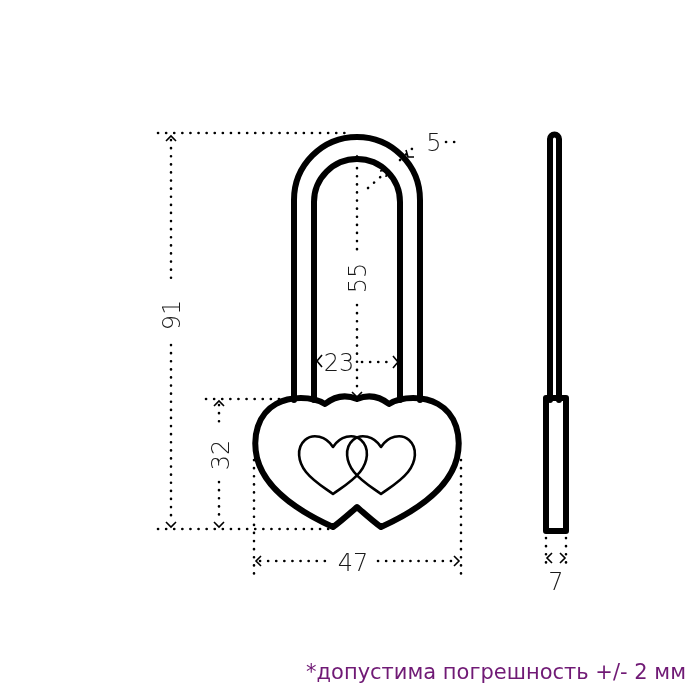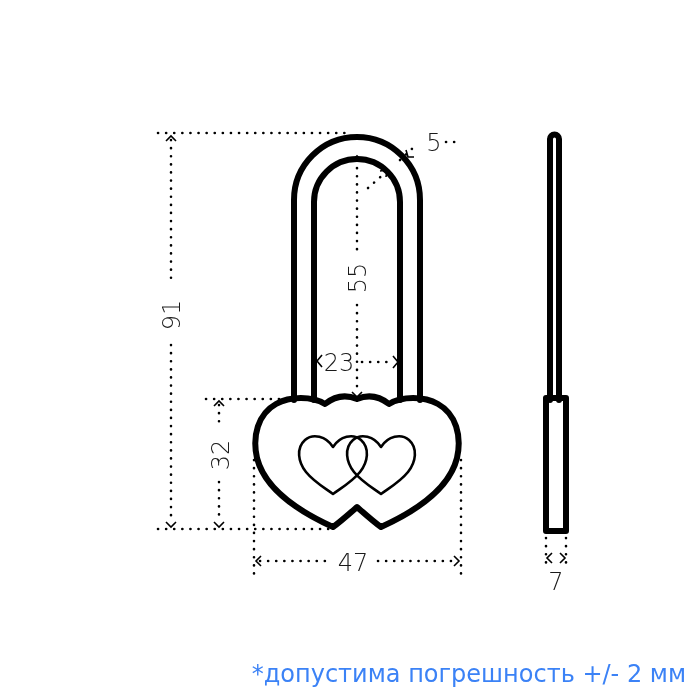"*допустима погрешность +/- 2 мм" .note { color: #3b82f6 -> #701a75; font-size: 24px -> 21px }
